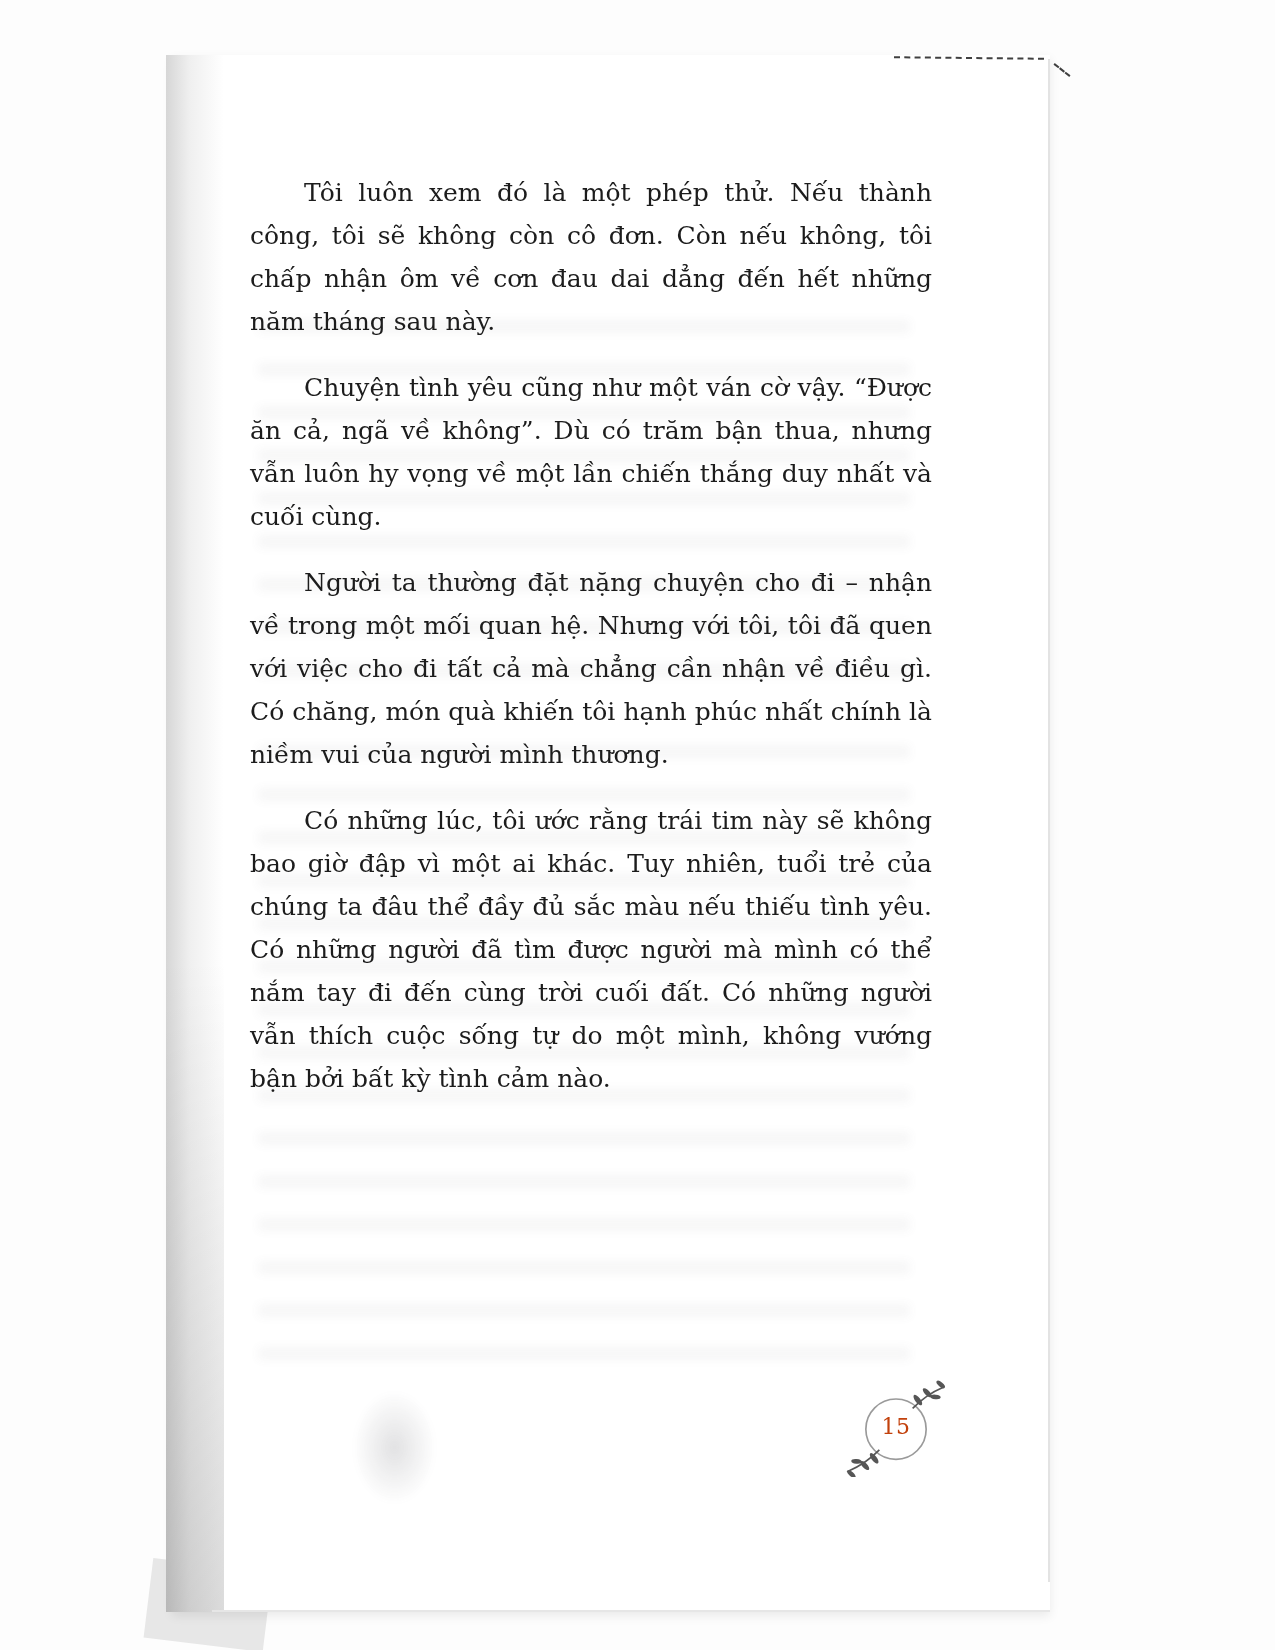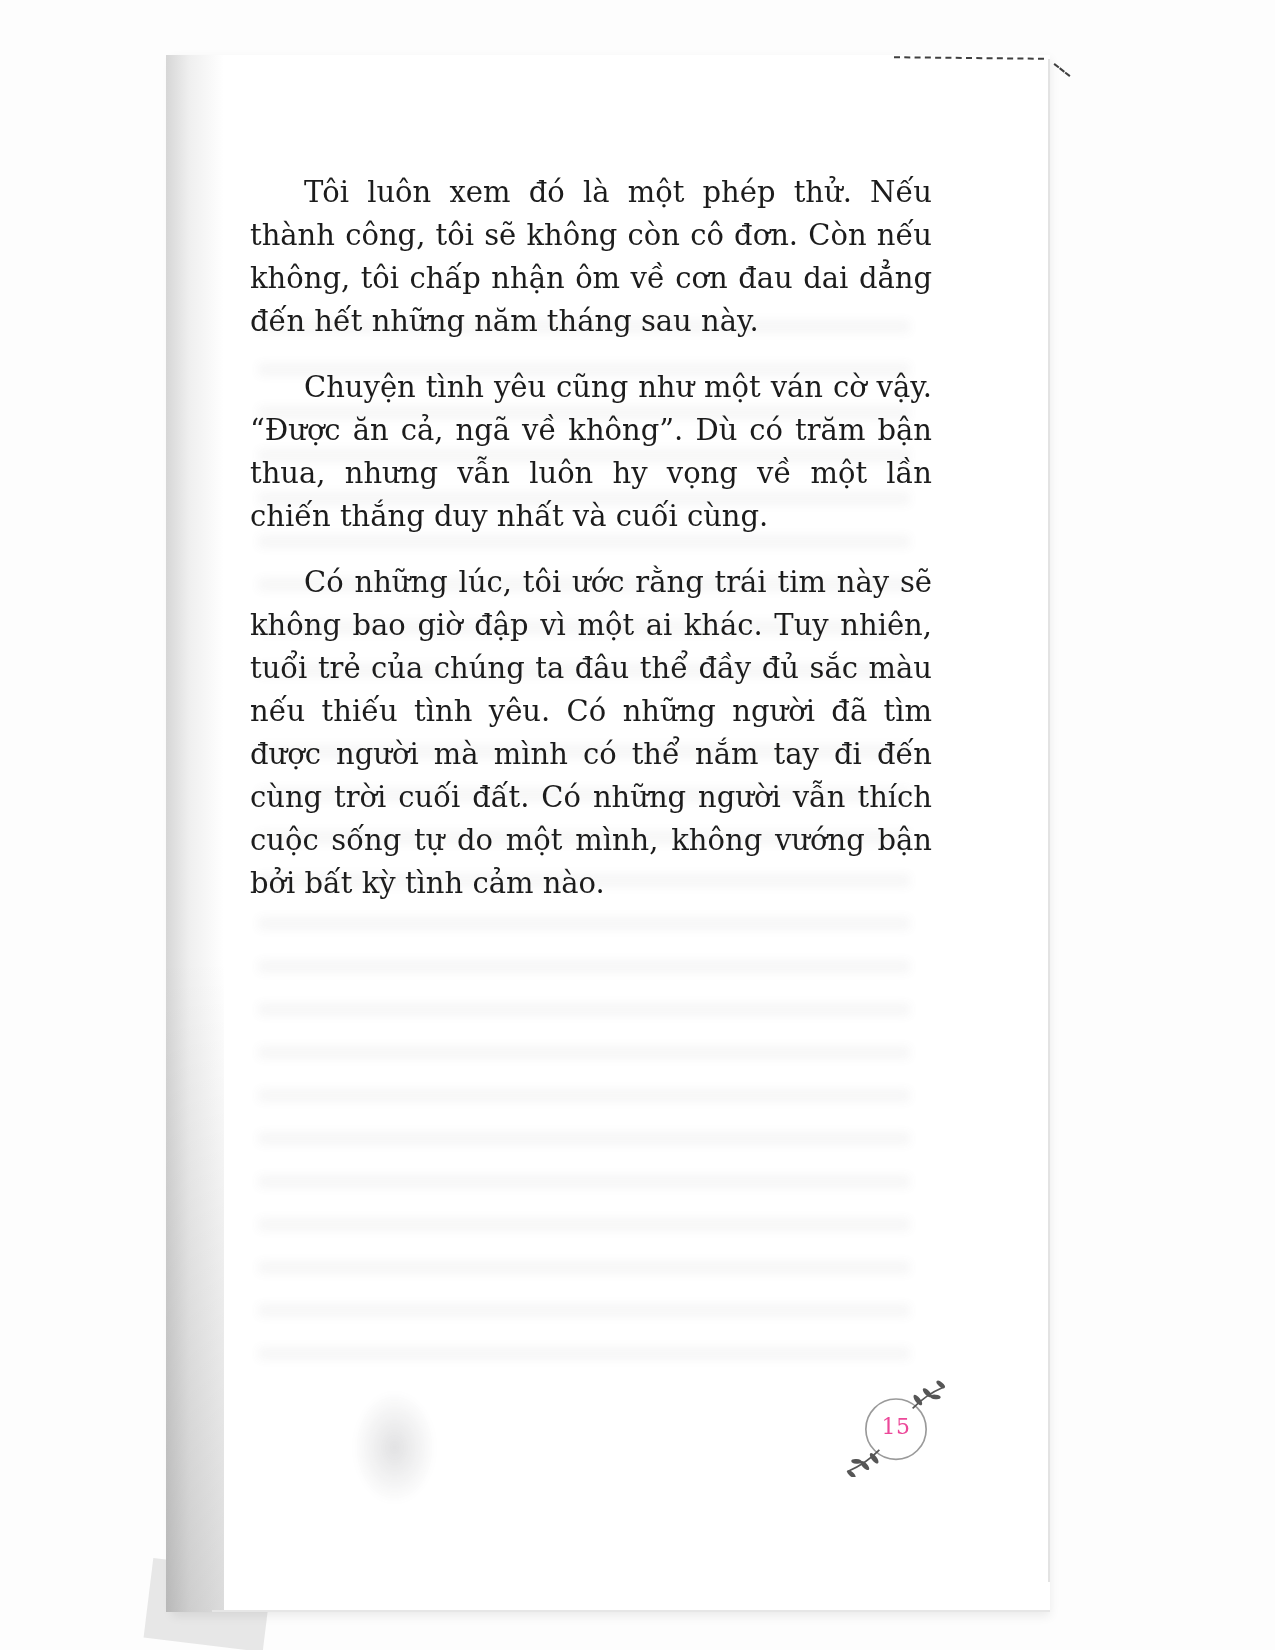"Tôi luôn xem đó là" .text-block { font-size: 29px -> 25px }
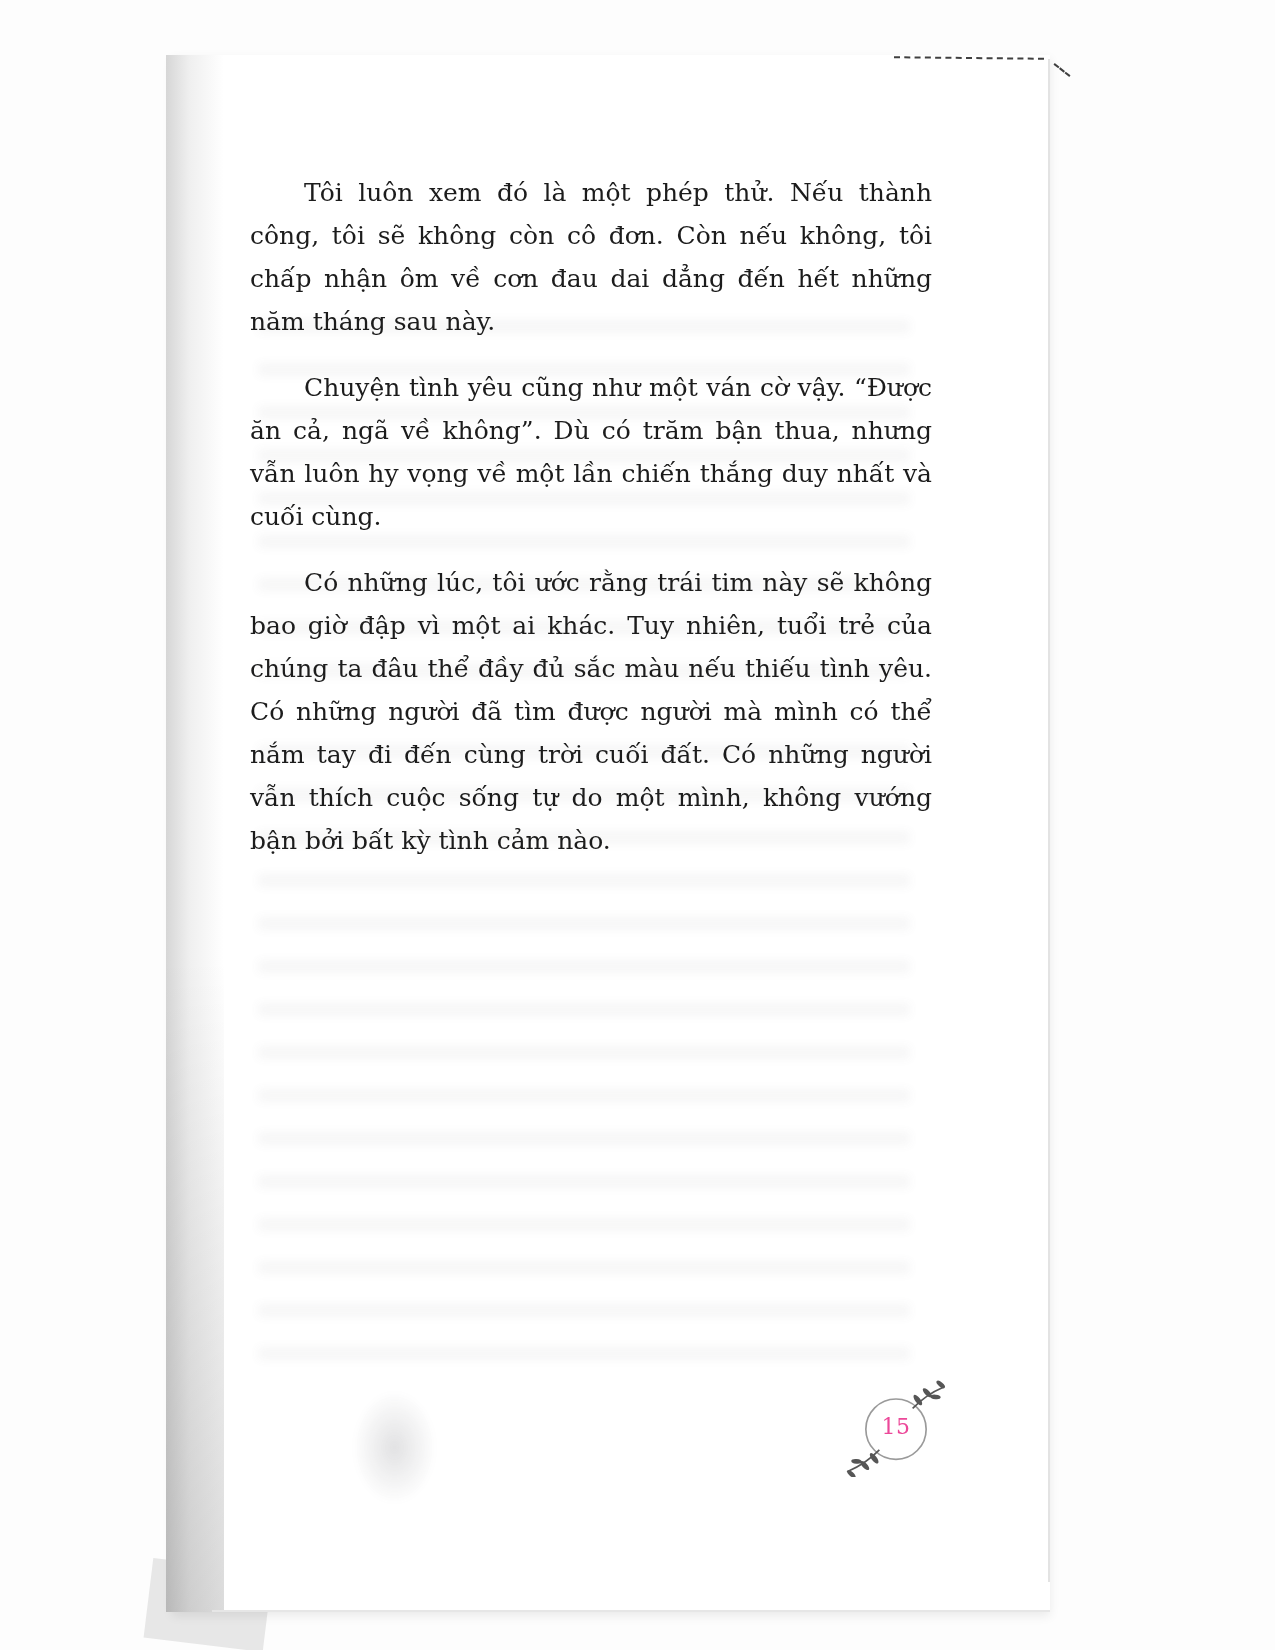"Người ta thường đặt nặng" p { html: none -> <p>Người ta thường đặt nặng chuyện cho đi – nhận về trong một mối quan hệ. Nhưng với tôi, tôi đã quen với việc cho đi tất cả mà chẳng cần nhận về điều gì. Có chăng, món quà khiến tôi hạnh phúc nhất chính là niềm vui của người mình thương.</p> }
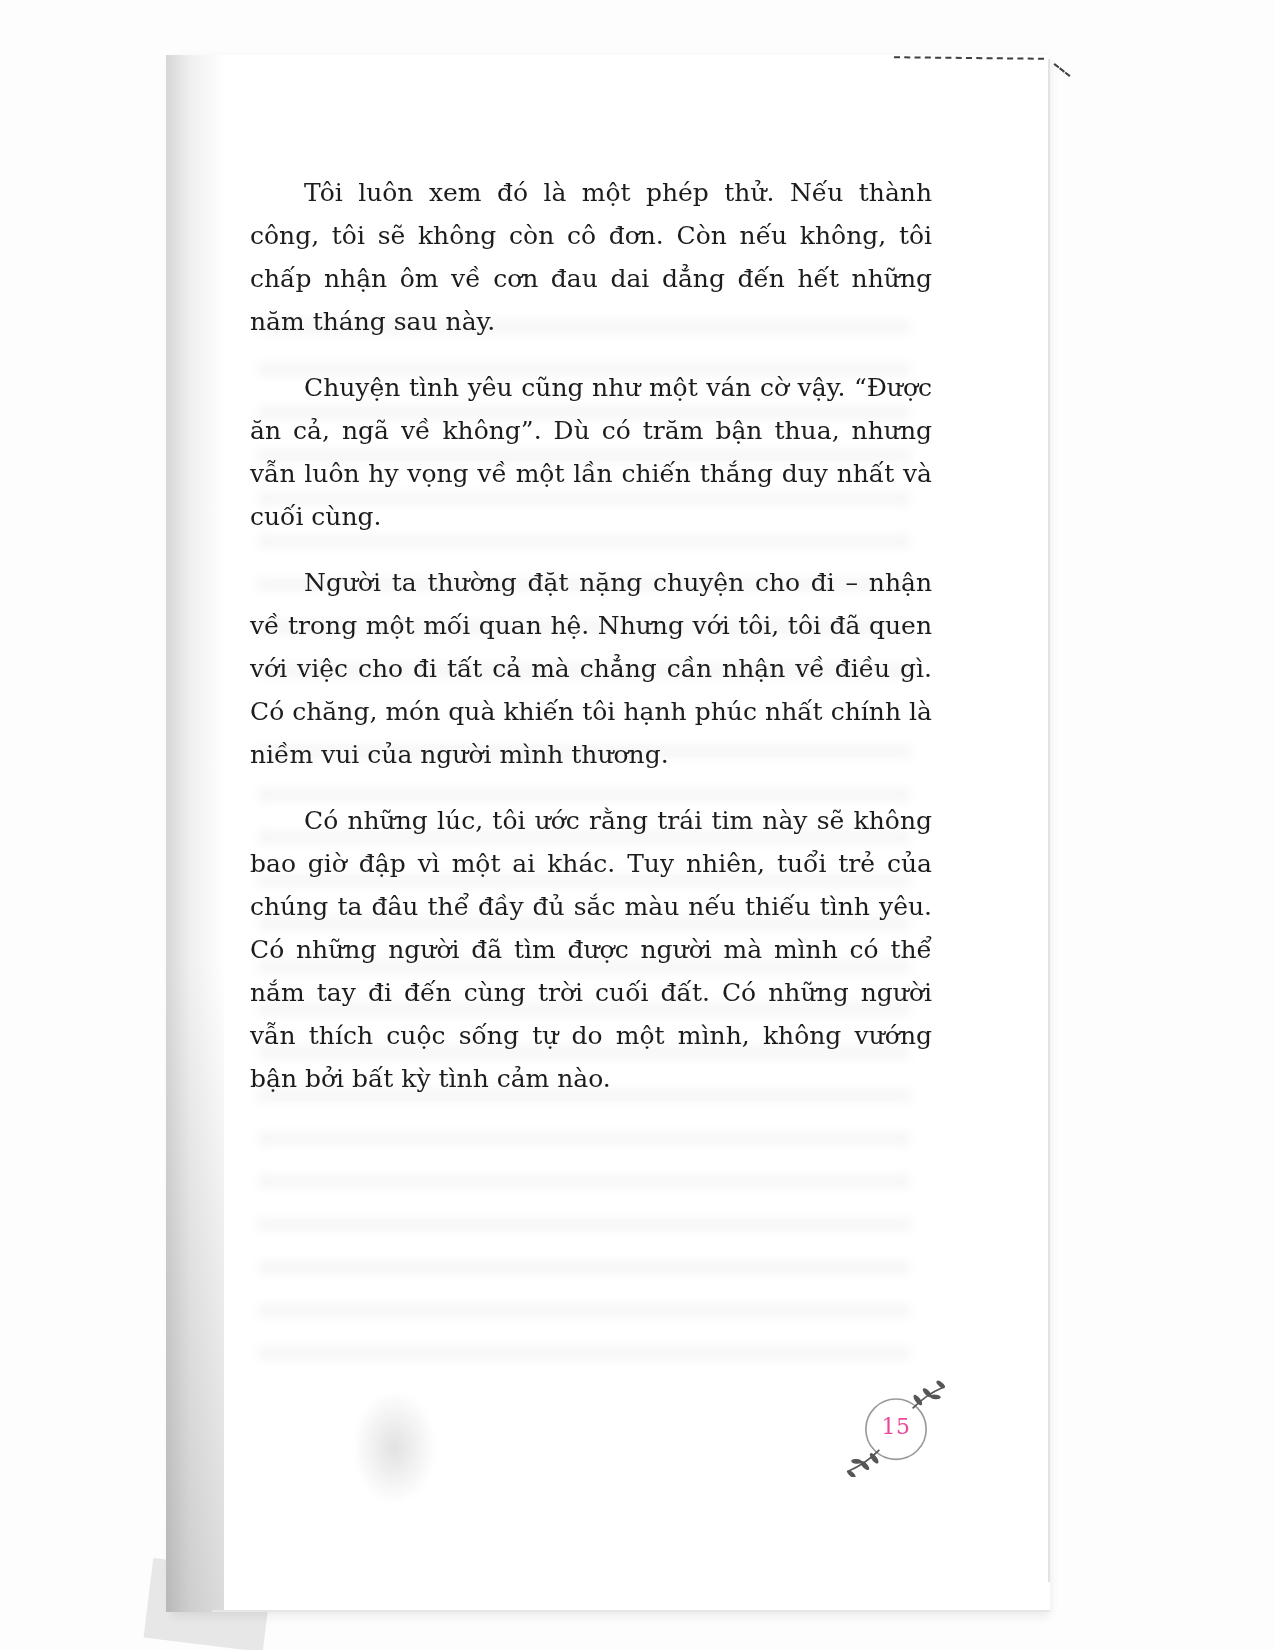"15" .pnum { color: #ec4899 -> #c2410c }
